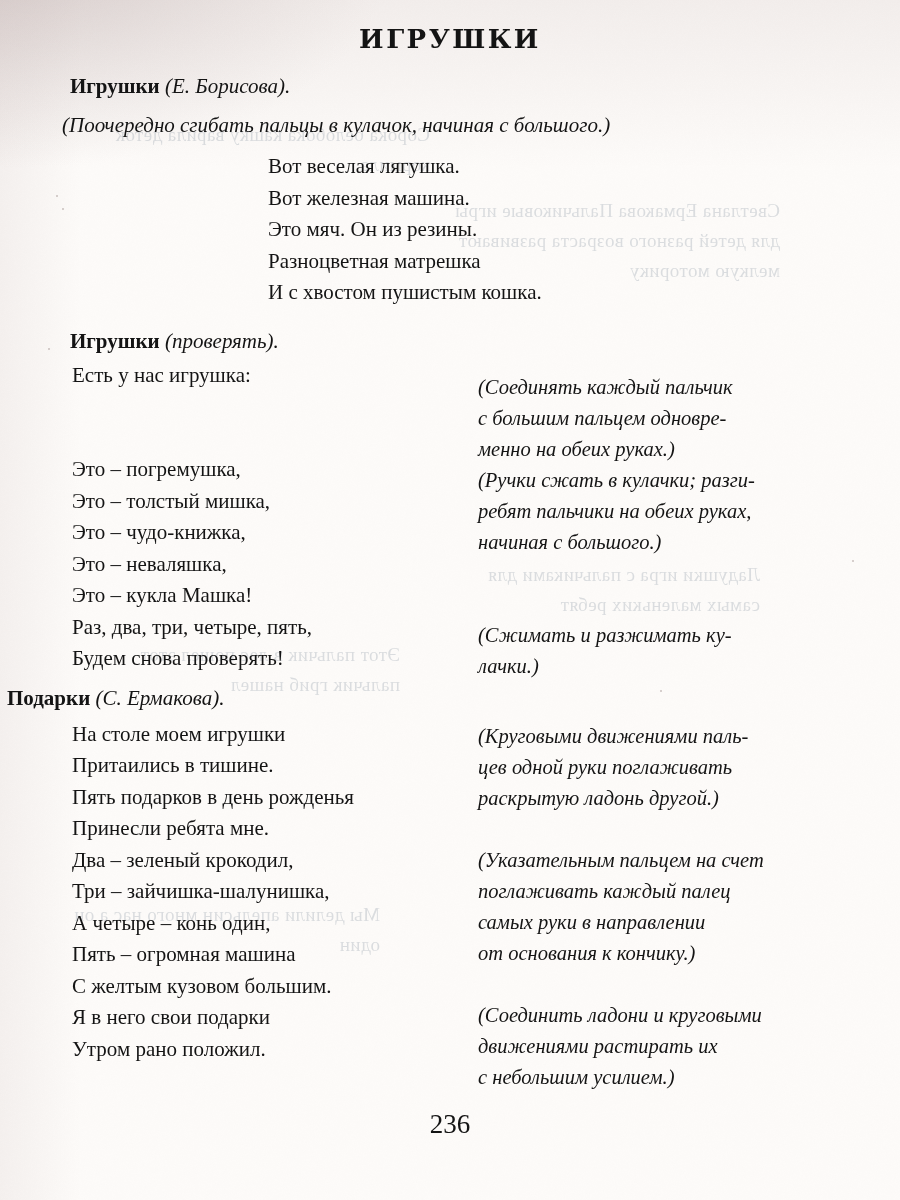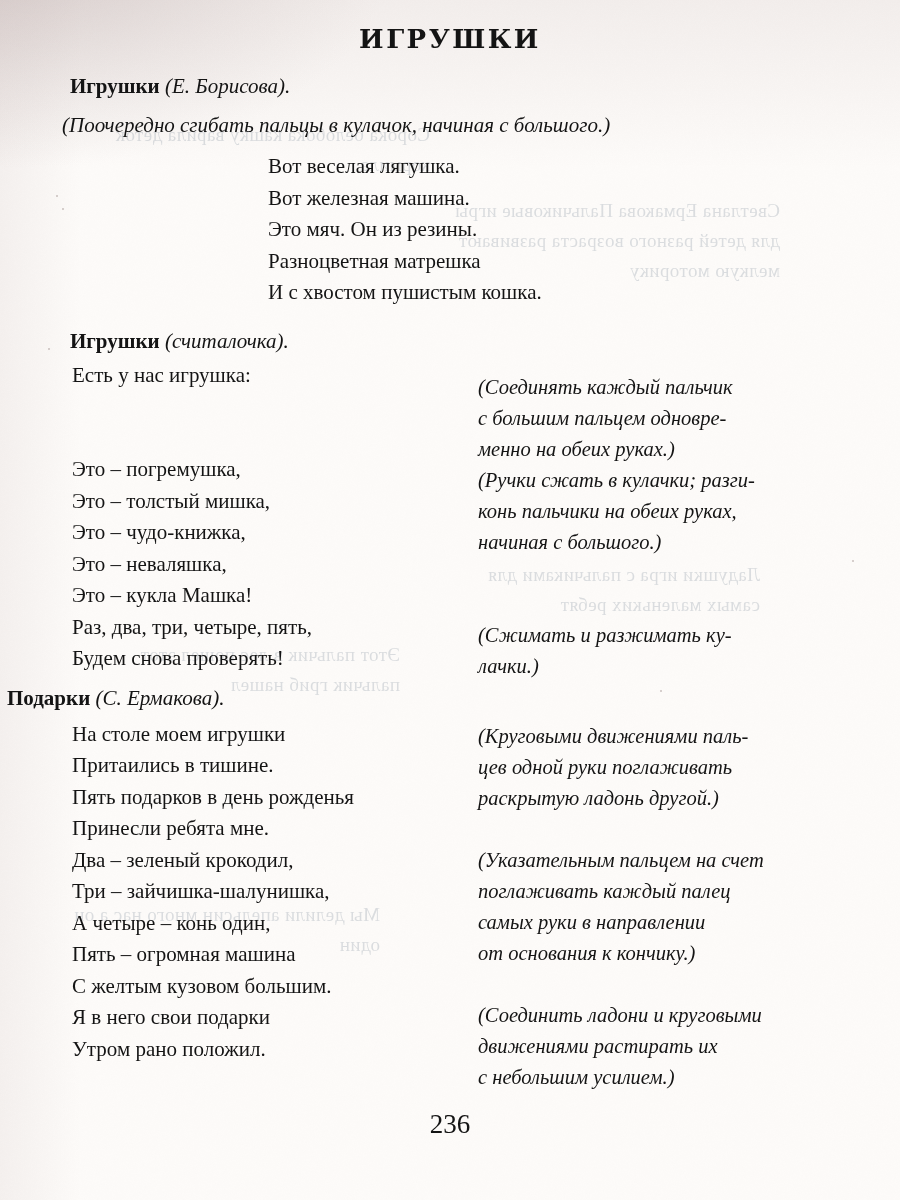"(считалочка)." span.au { text: считалочка -> проверять }
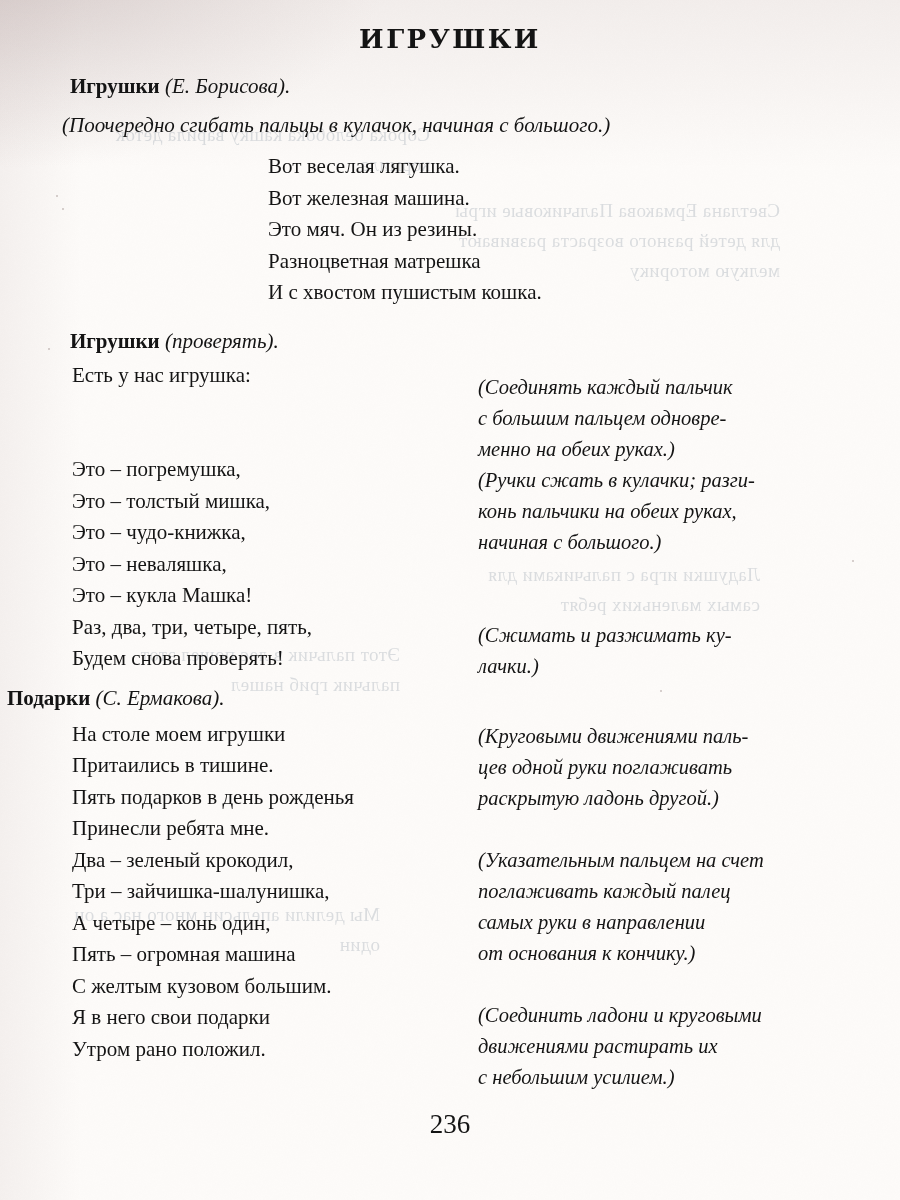"конь пальчики на обеих руках," div { text: конь -> ребят }
